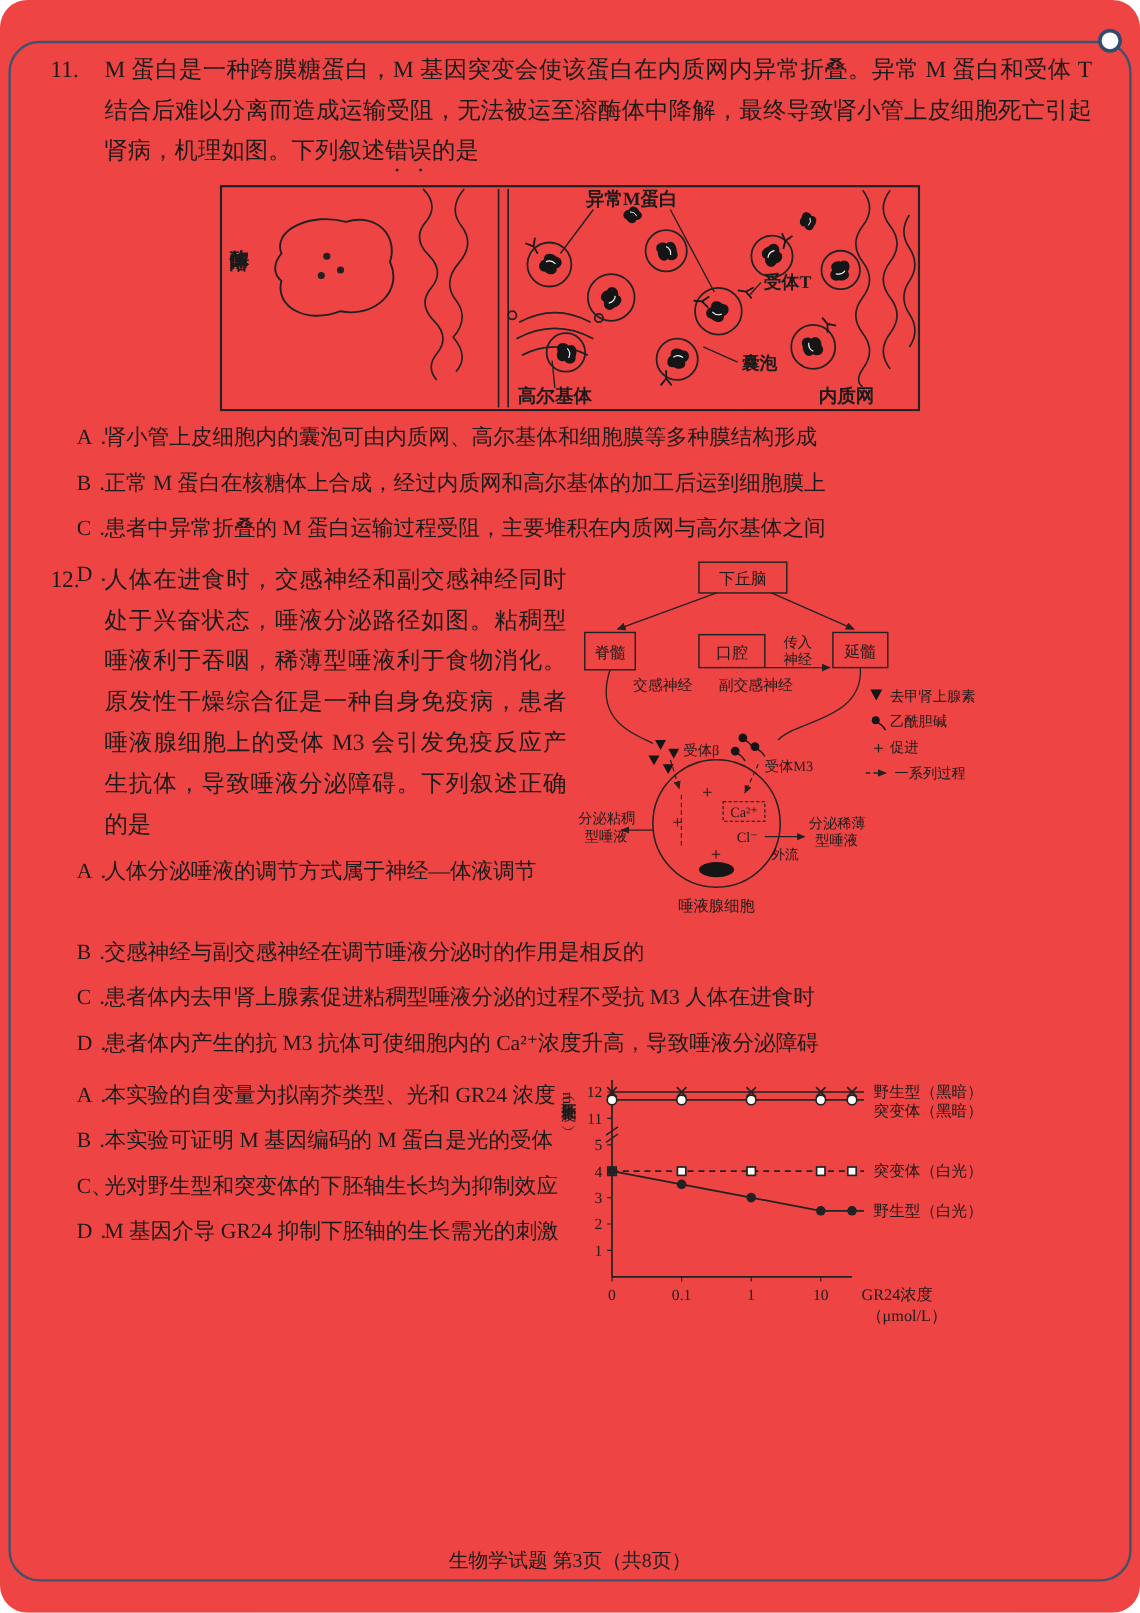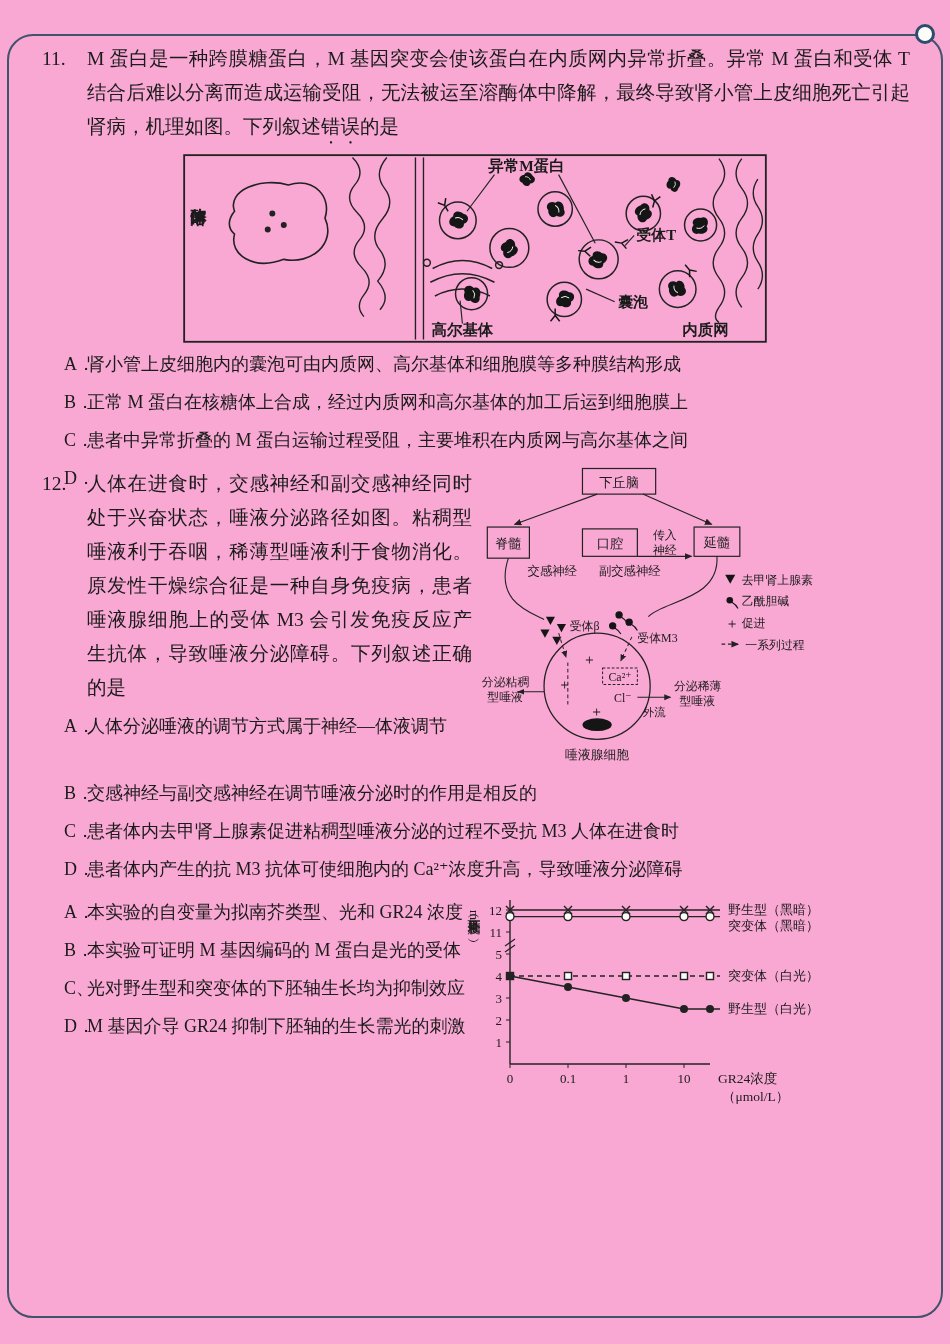"11." .page { background: #f9a8d4 -> #ef4444; border-radius: none -> 23px }
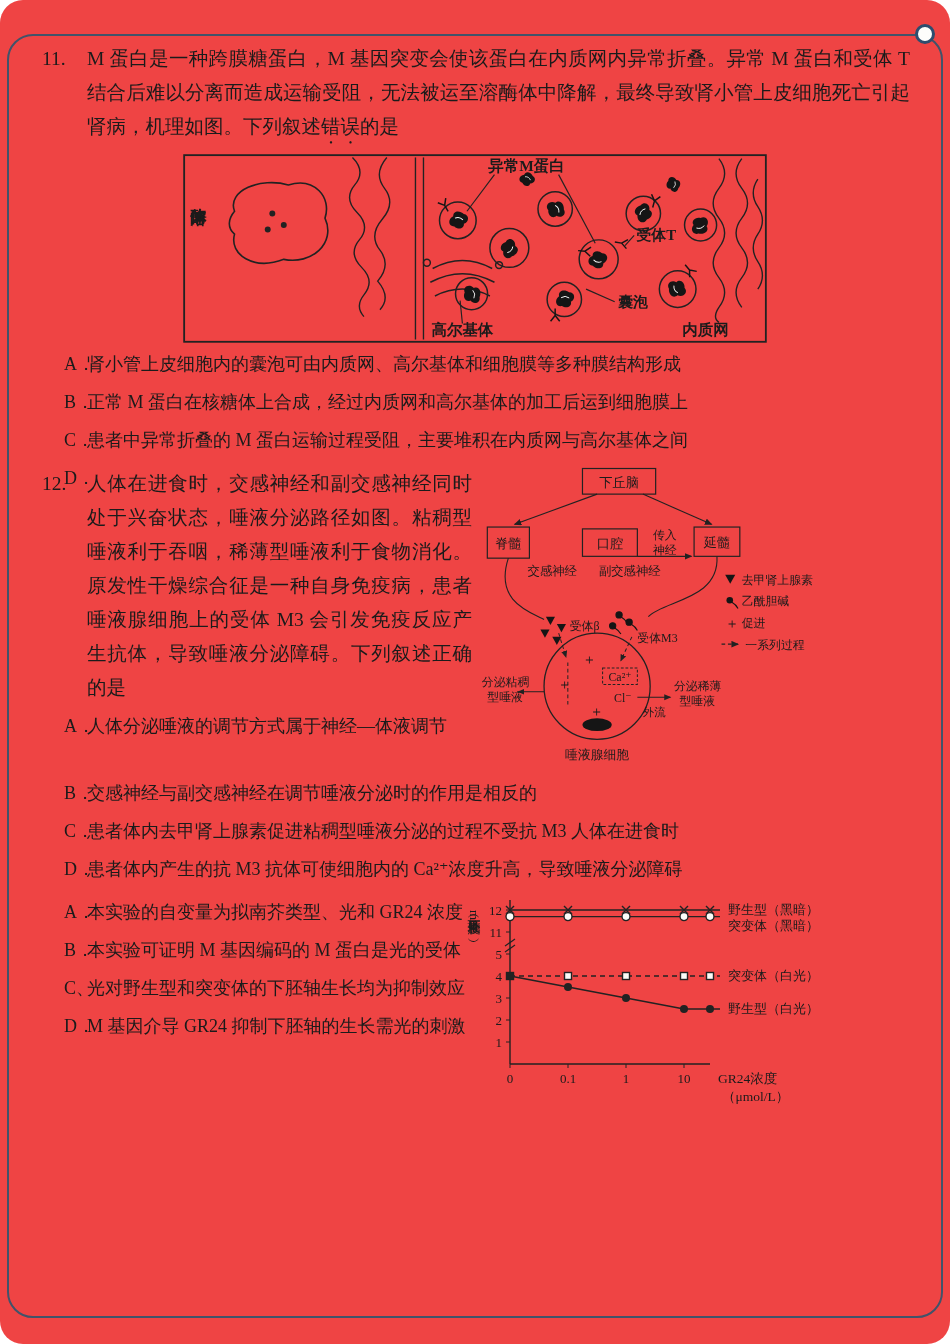"生物学试题 第3页（共8页）" div.footer { html: none -> <div>生物学试题 第3页（共8页）</div> }
